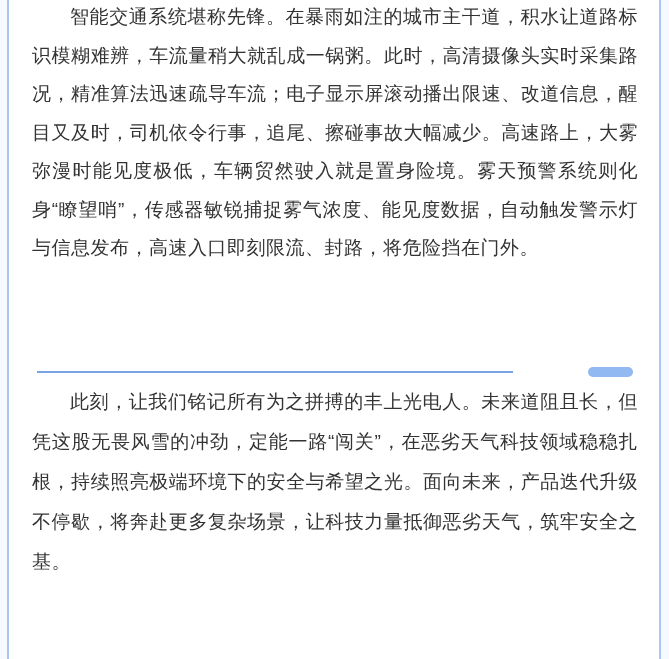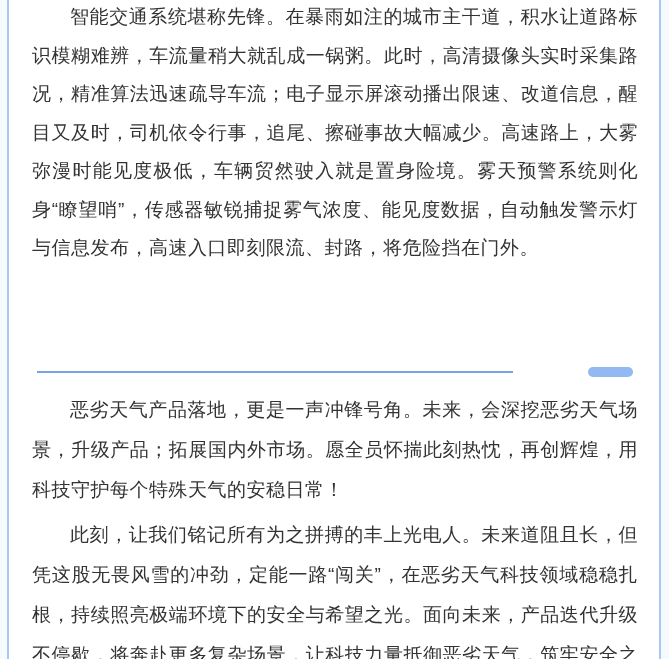"恶劣天气产品落地，更是一声冲锋号角。未来，会深挖恶劣天气场景，升级产品；拓展国内" p.para { html: <p>恶劣天气产品落地，更是一声冲锋号角。未来，会深挖恶劣天气场景，升级产品；拓展国内外市场。愿全员怀揣此刻热忱，再创辉煌，用科技守护每个特殊天气的安稳日常！</p> -> none }
